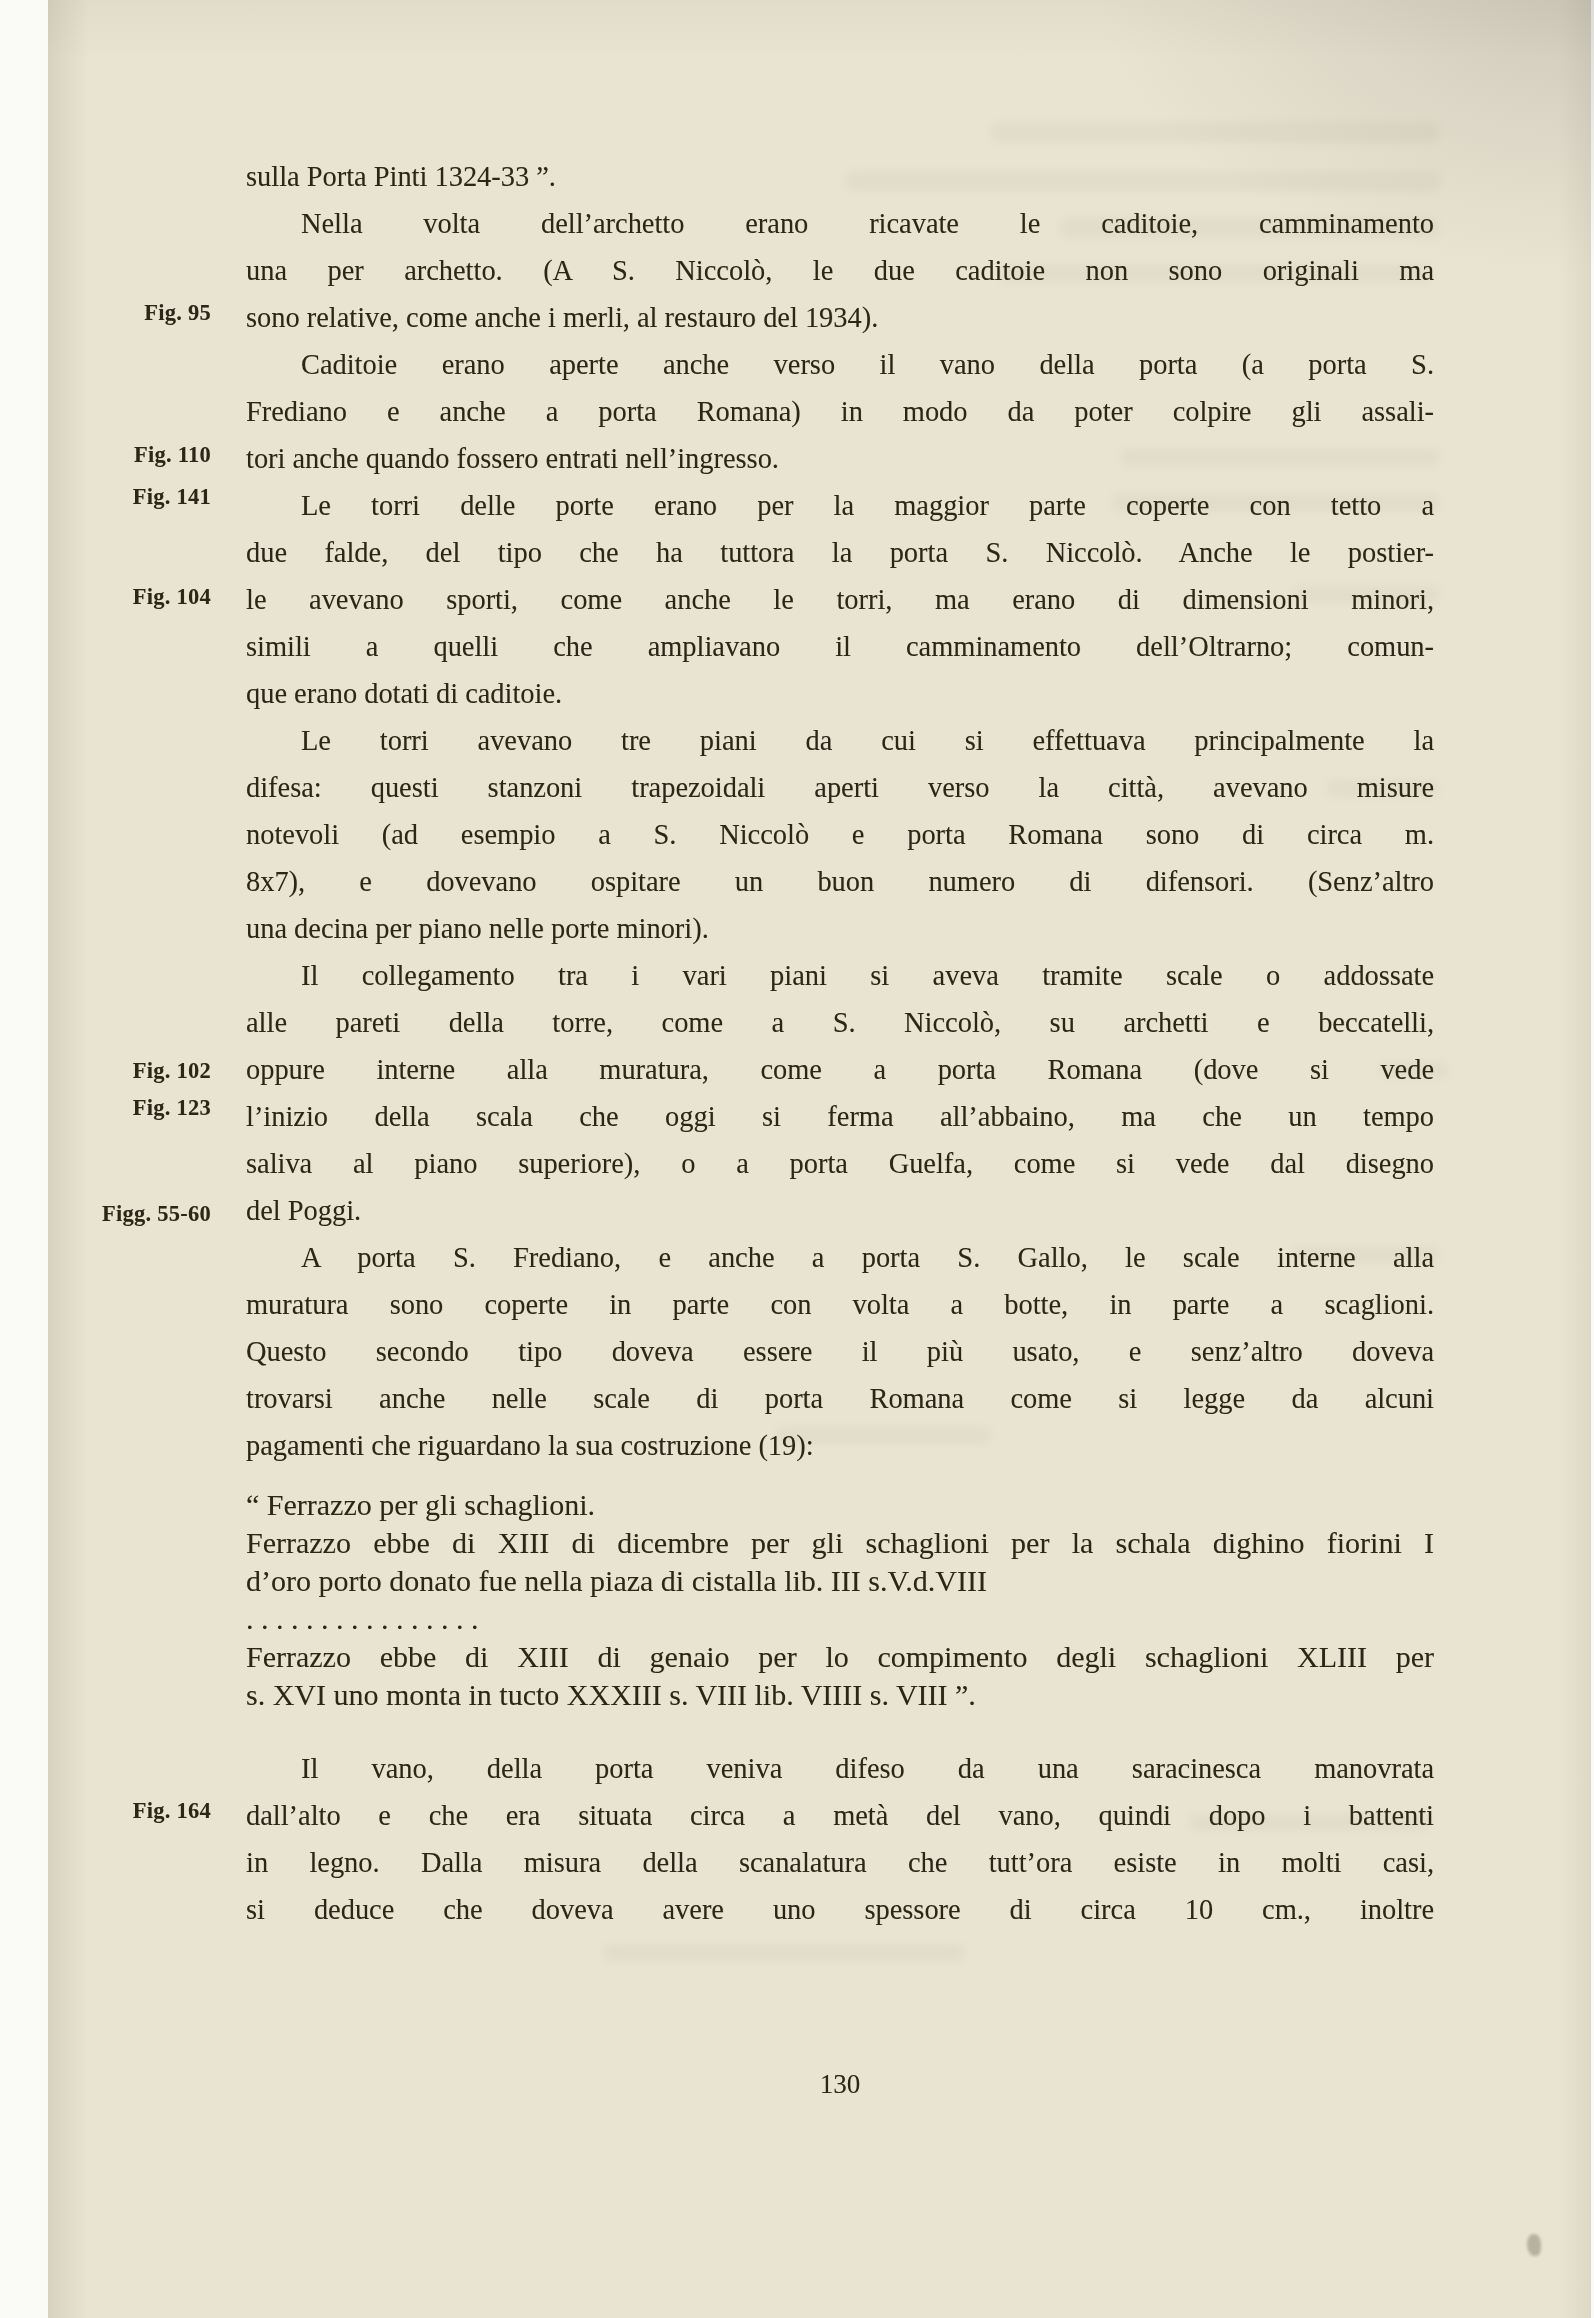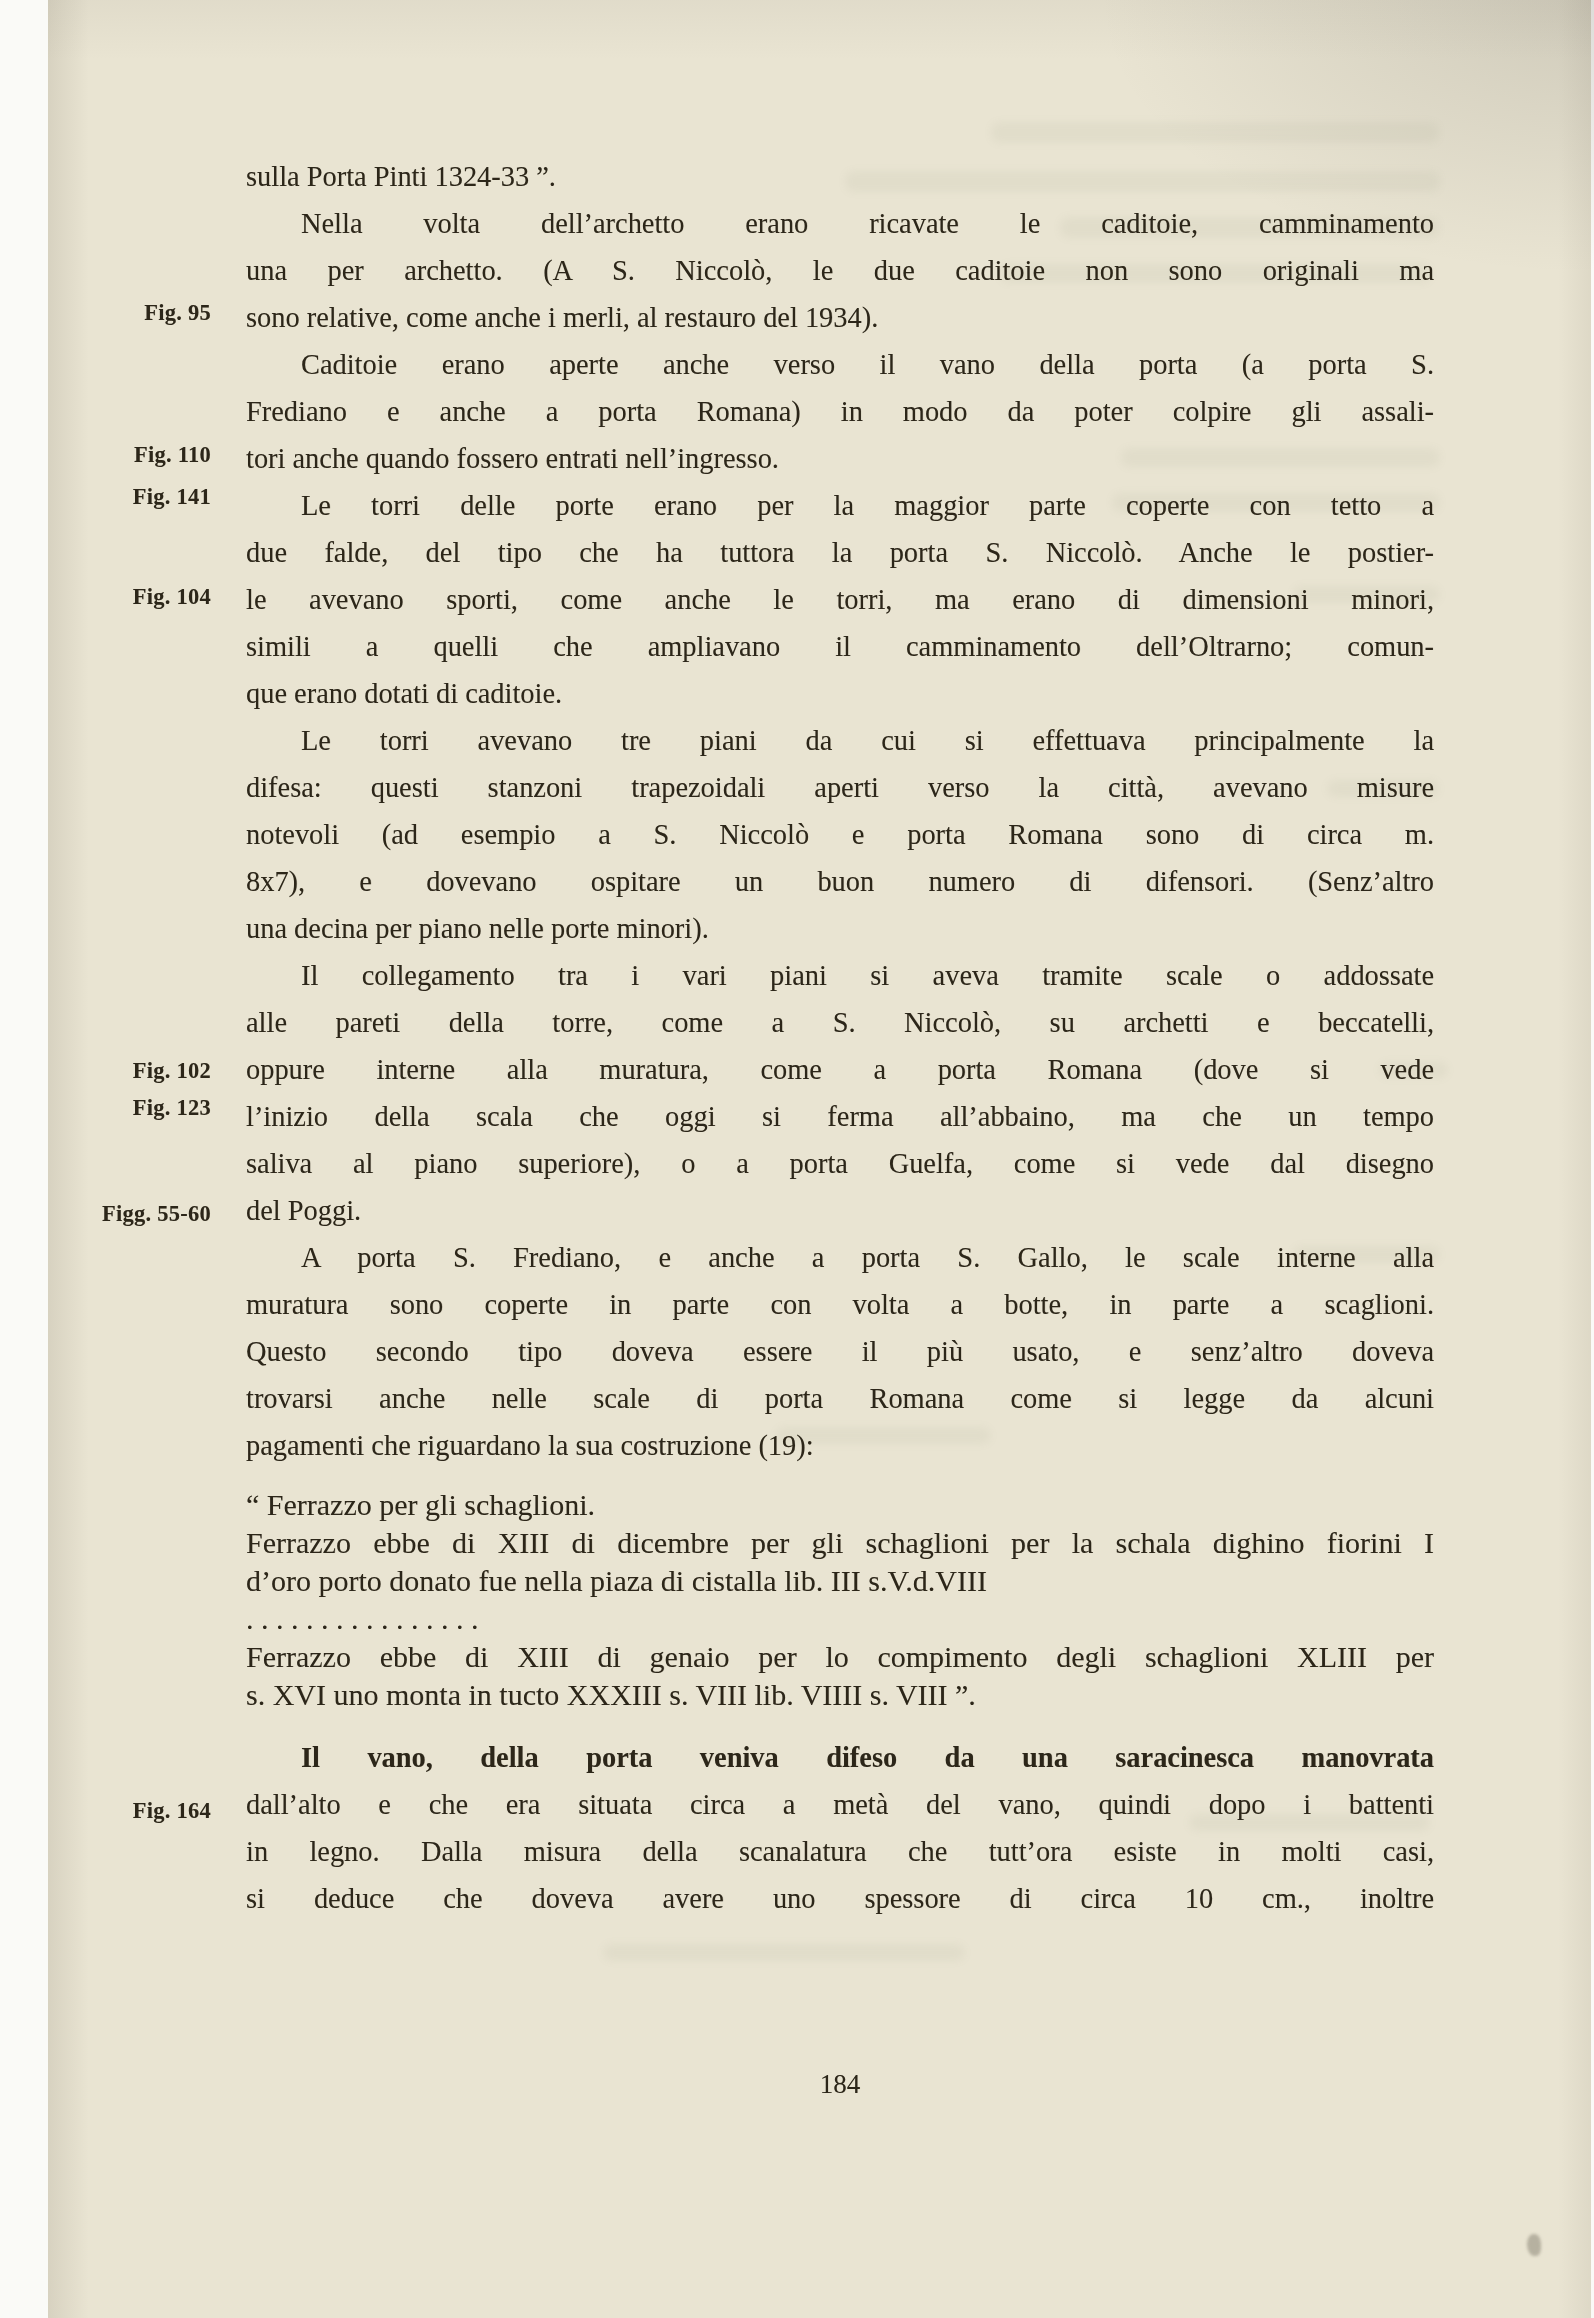"Il vano, della porta veniva" .p8start { font-weight: bold -> none; margin-top: 20px -> 31px }
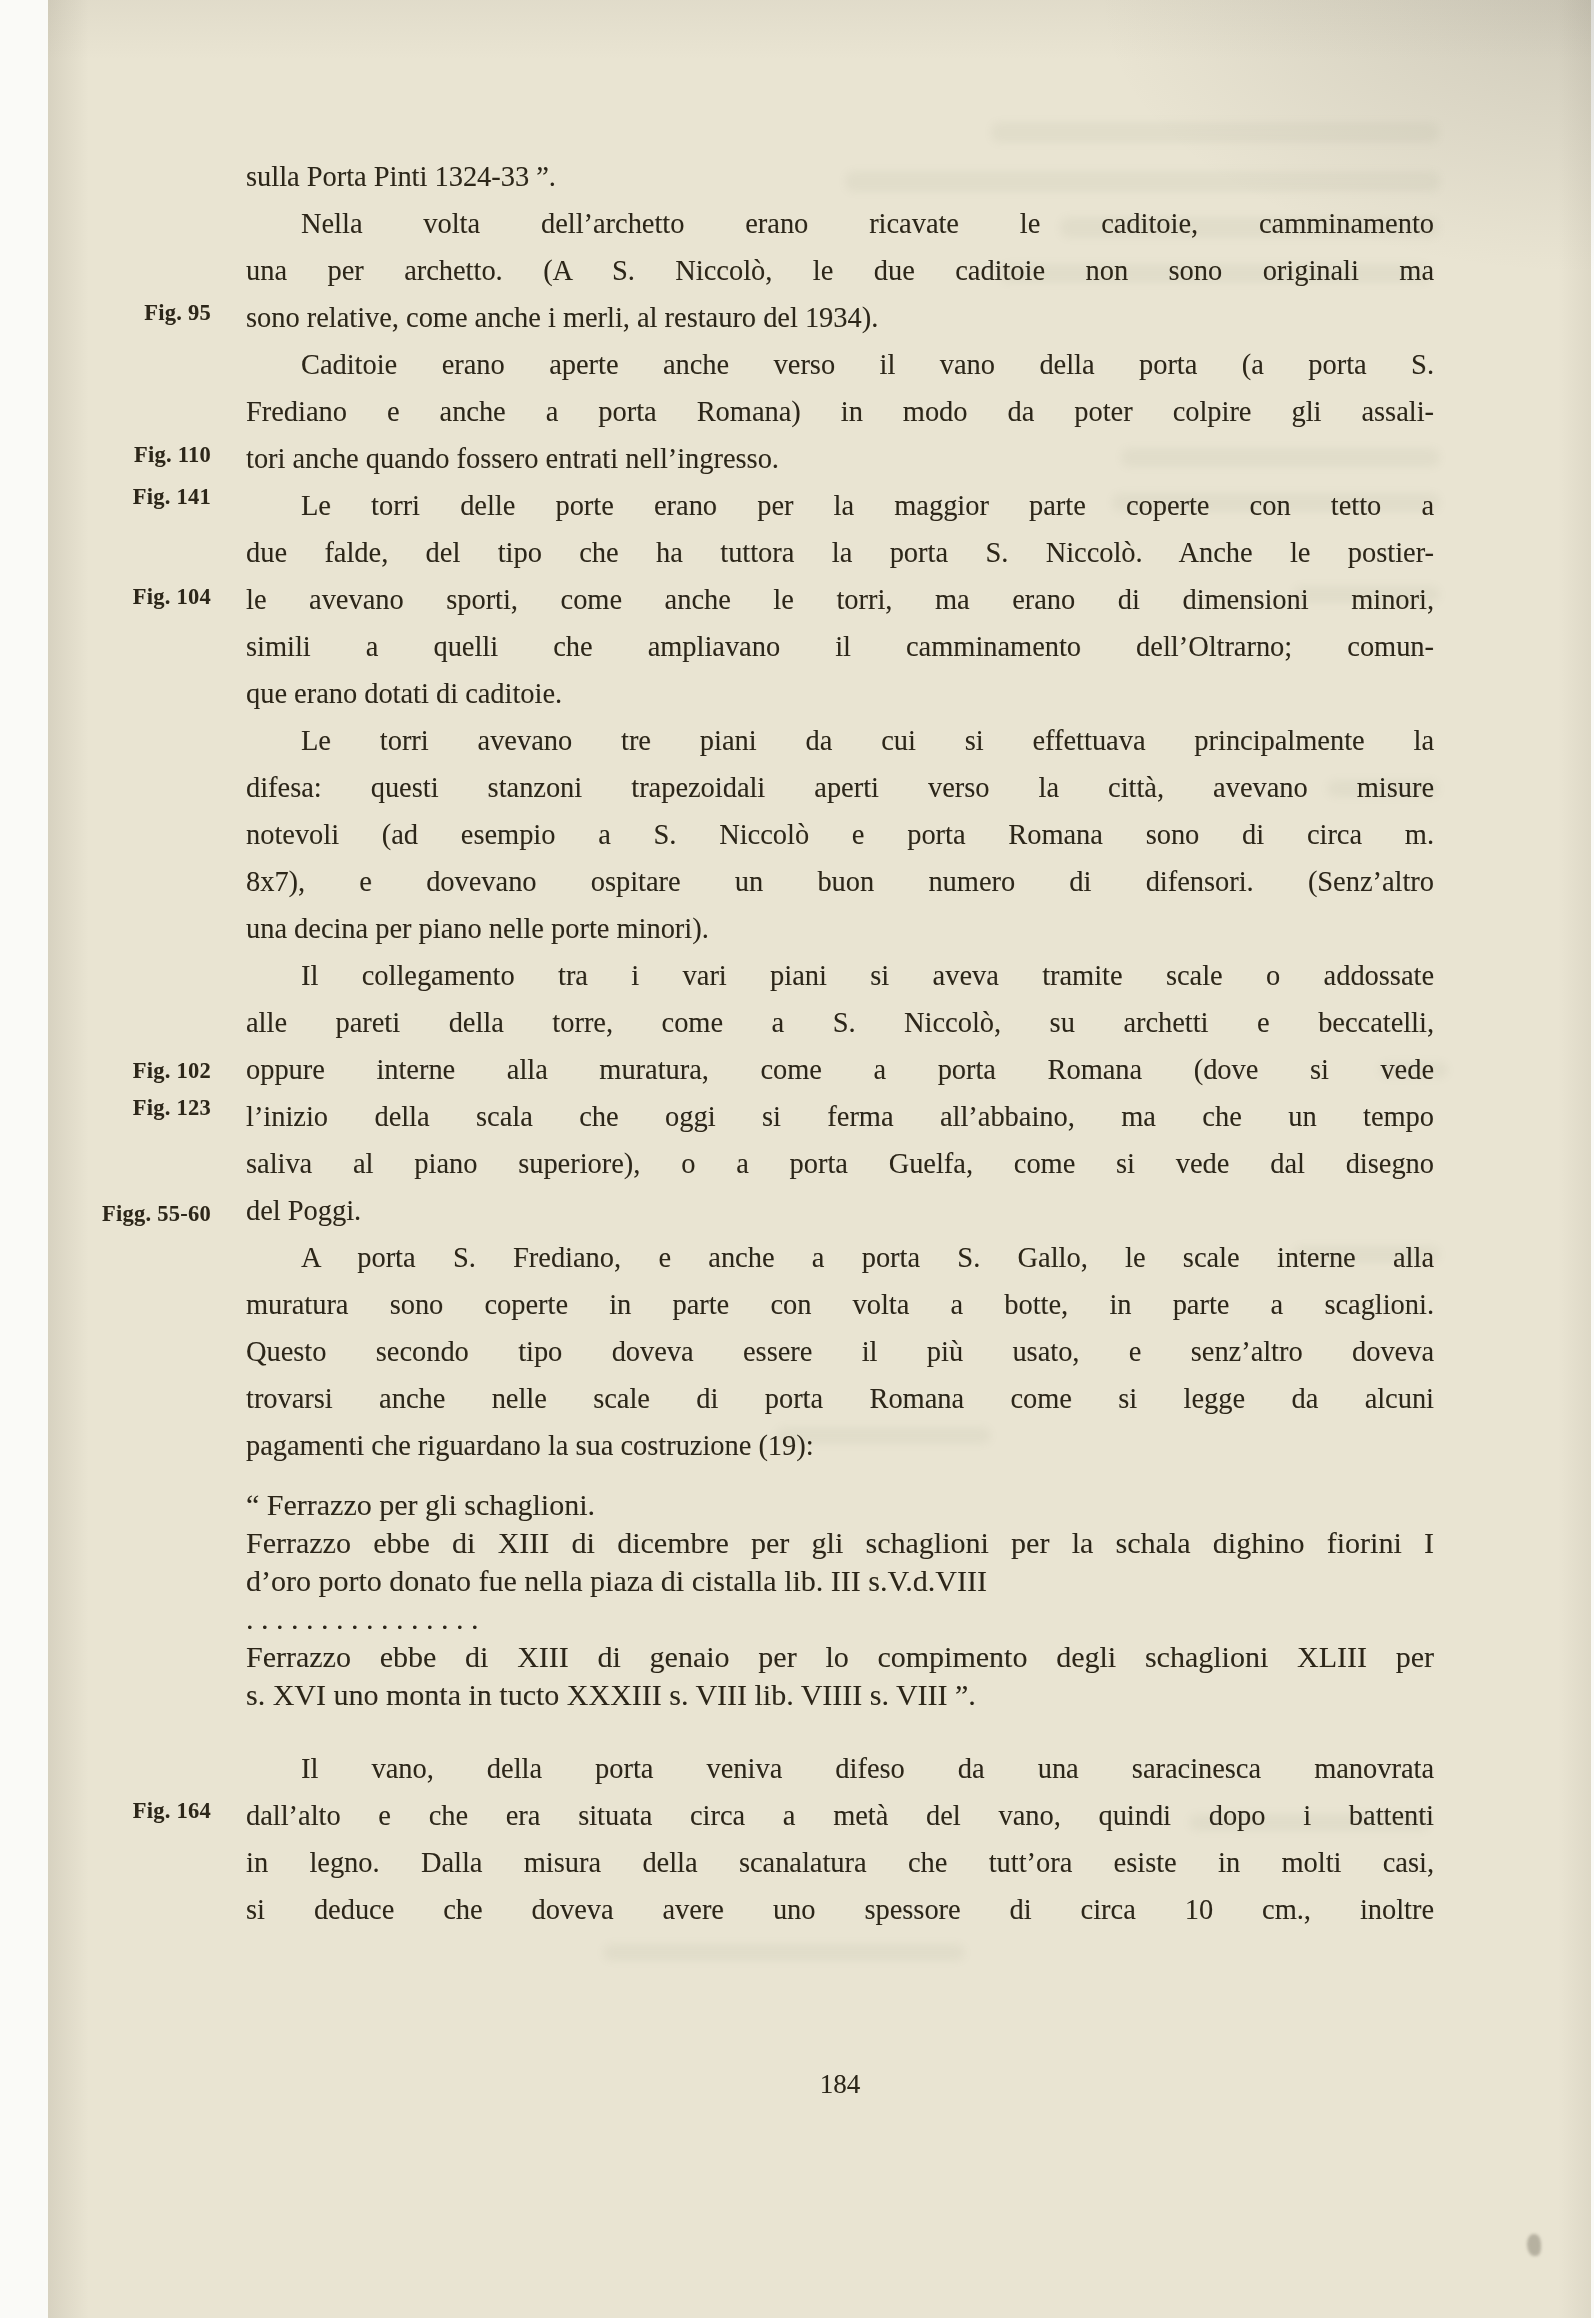"184" div.pagenum { text: 184 -> 130 }
